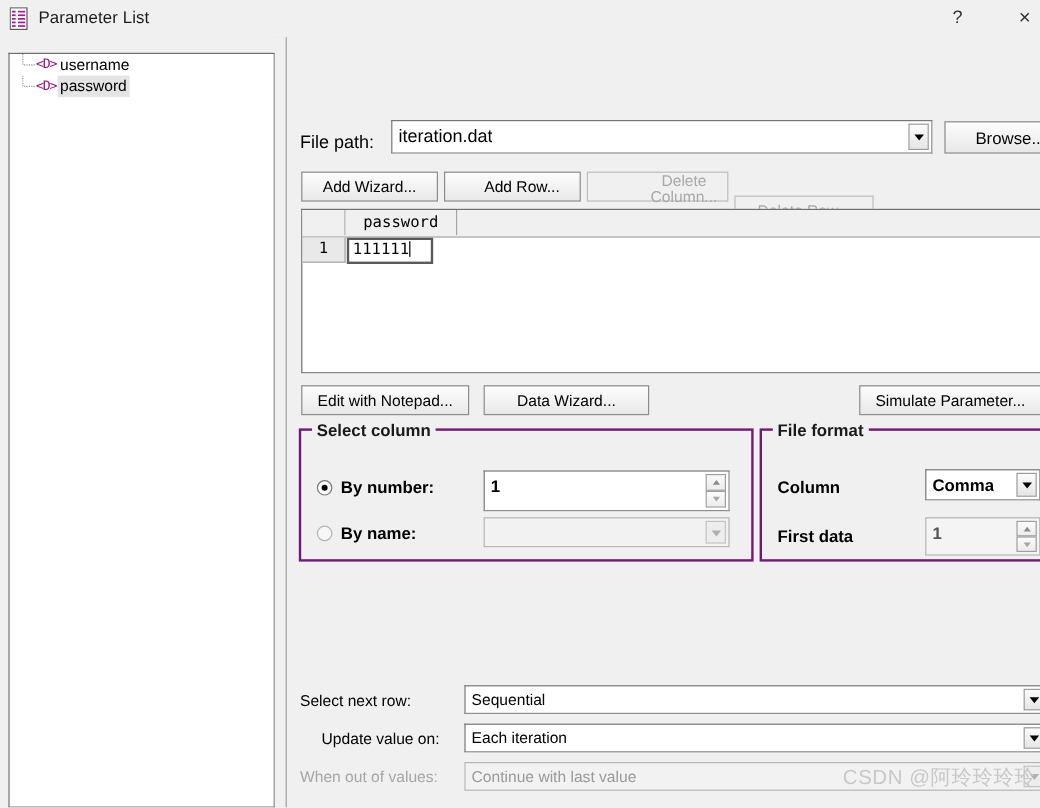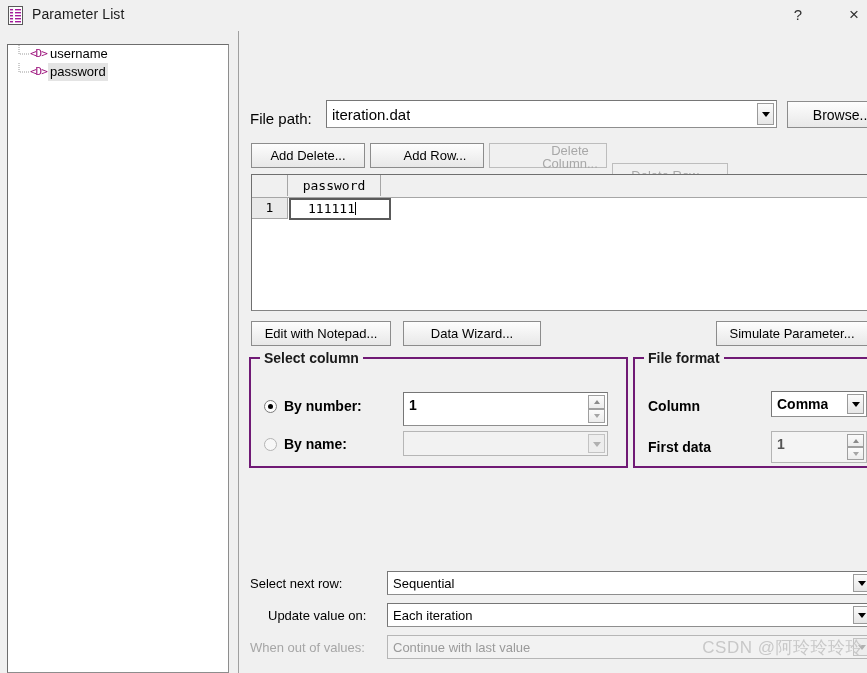"Add Delete..." button.btn { text: Delete -> Wizard }
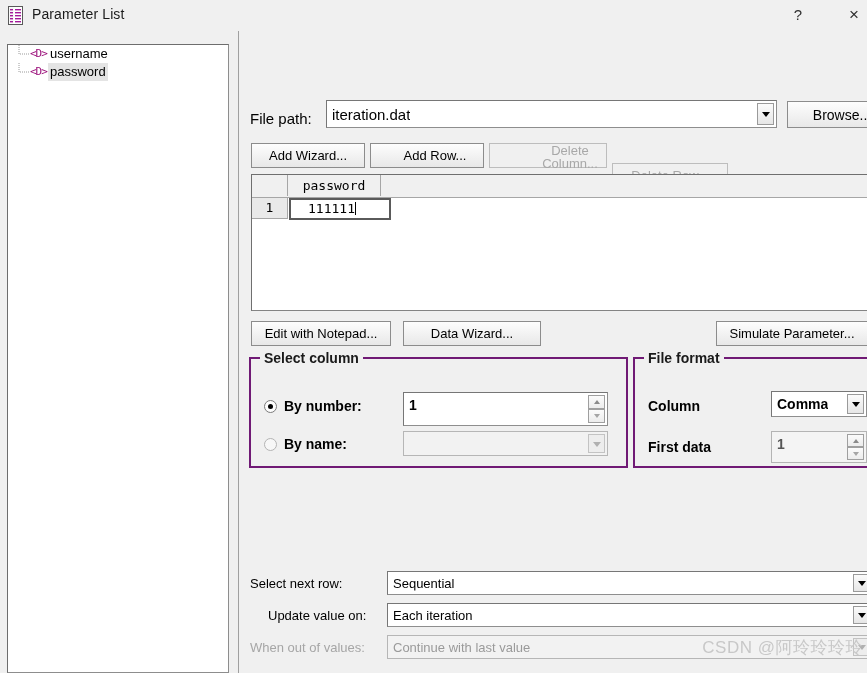"111111" .grid-row .editcell { padding-left: 17px -> 3px; width: 102px -> 72px }
